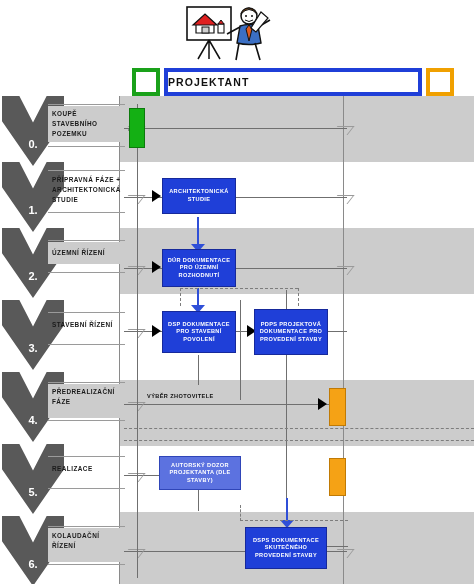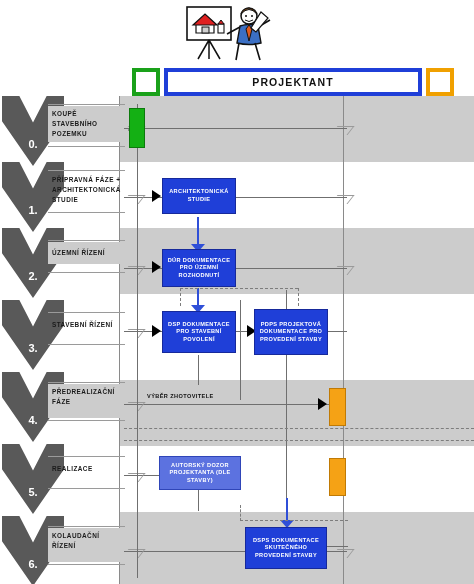"PROJEKTANT" .role-blue { justify-content: center -> none }
